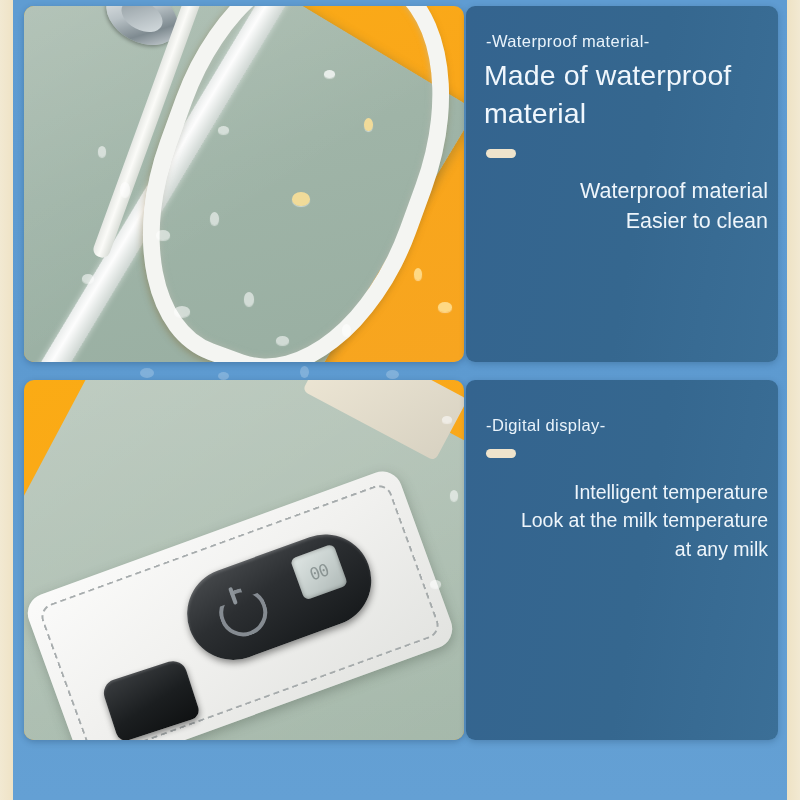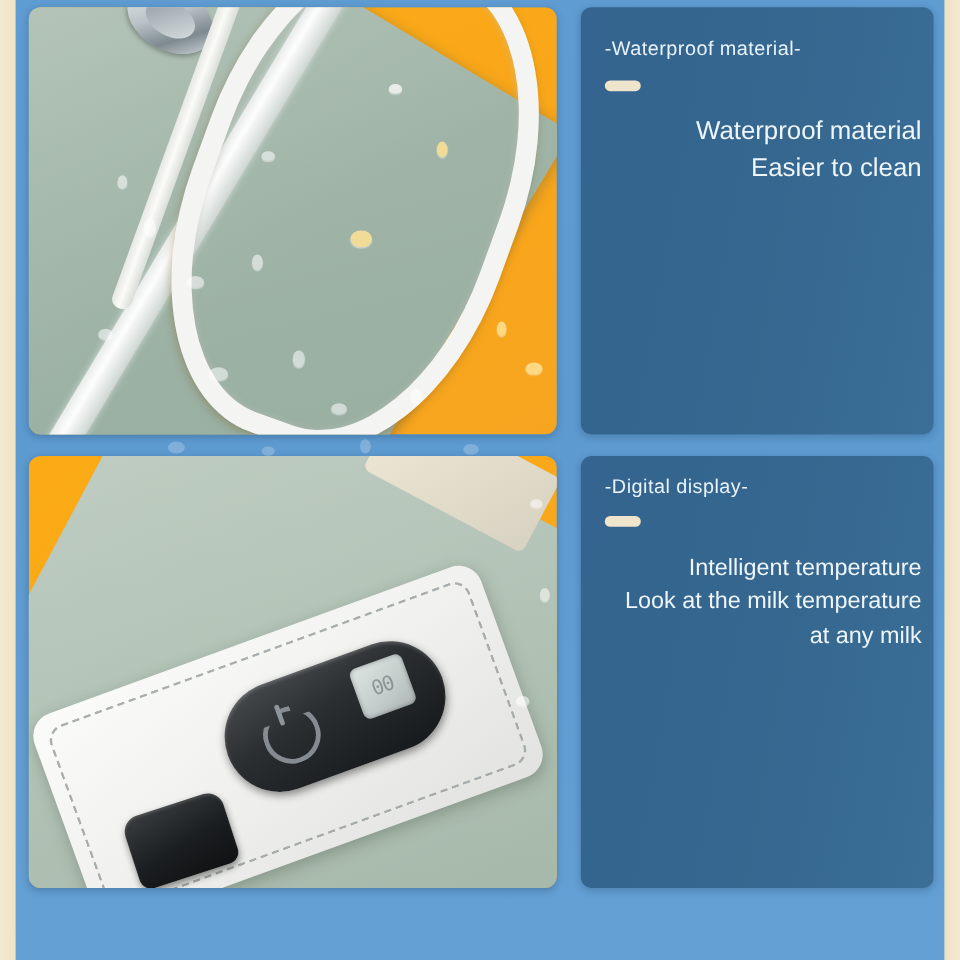"-Waterproof material-" .card { margin-left: 20px -> 2px }
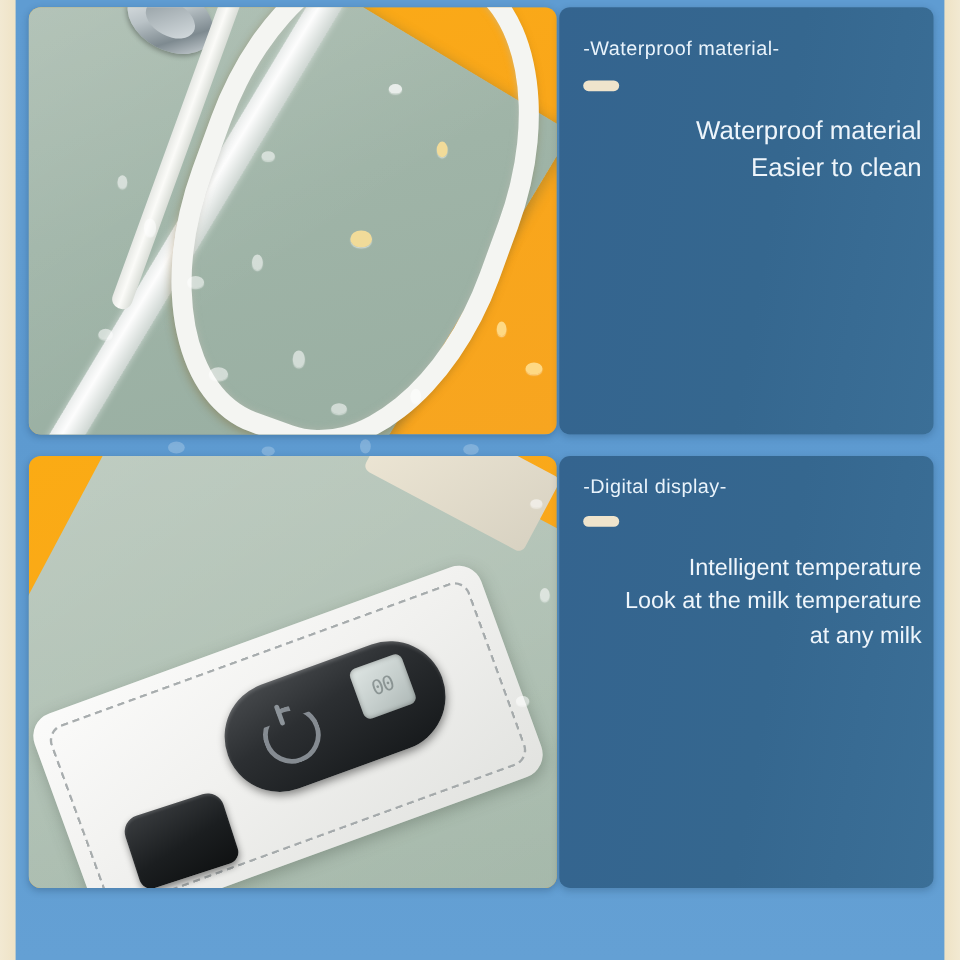"Made of waterproof" h2.headline { html: none -> <h2> <div>Made of waterproof</div> <div>material</div> </h2> }
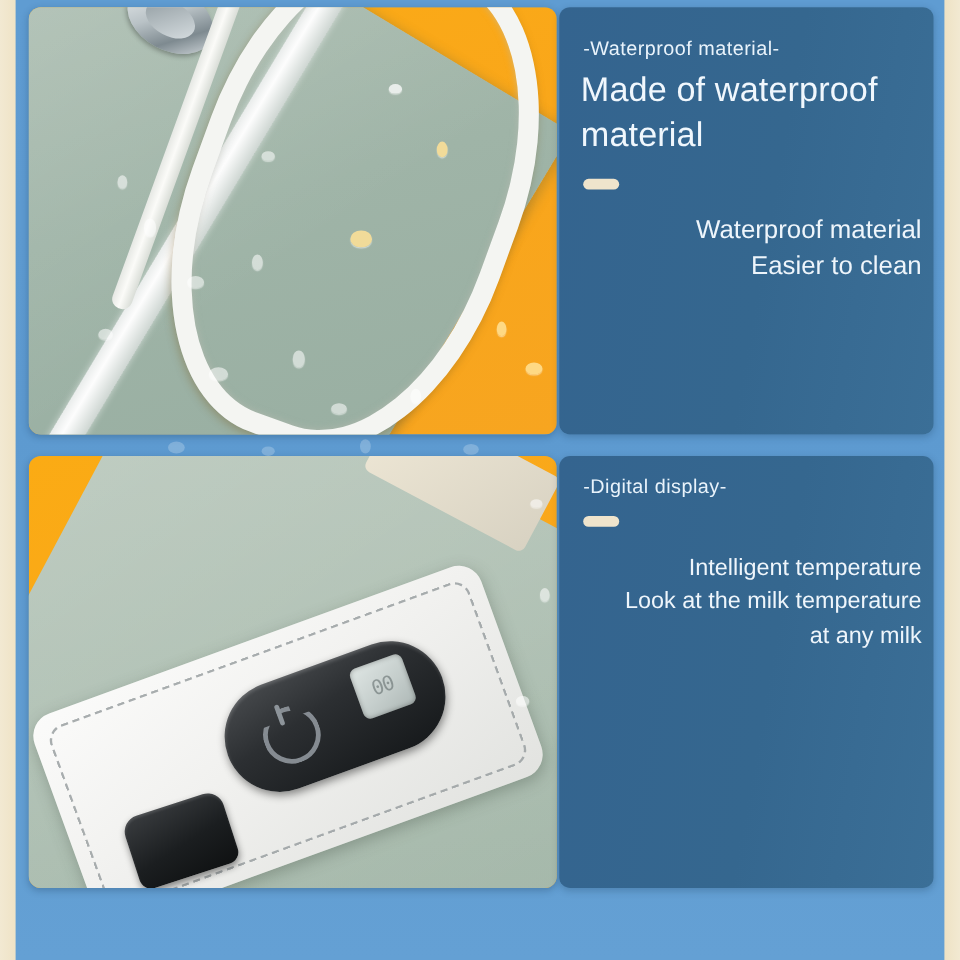"-Digital display-" .p2 .card .inner { padding-top: 17px -> 36px }
